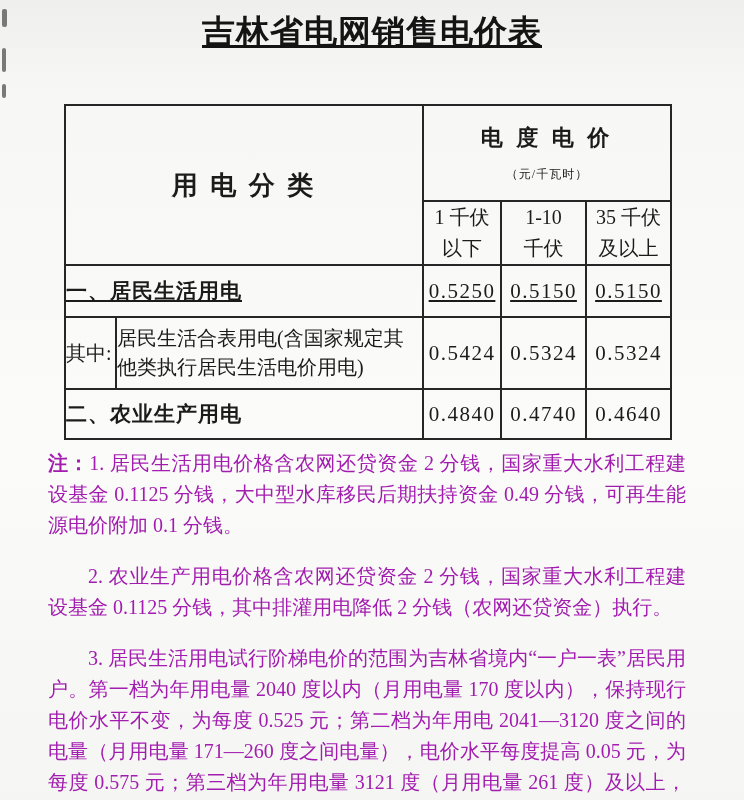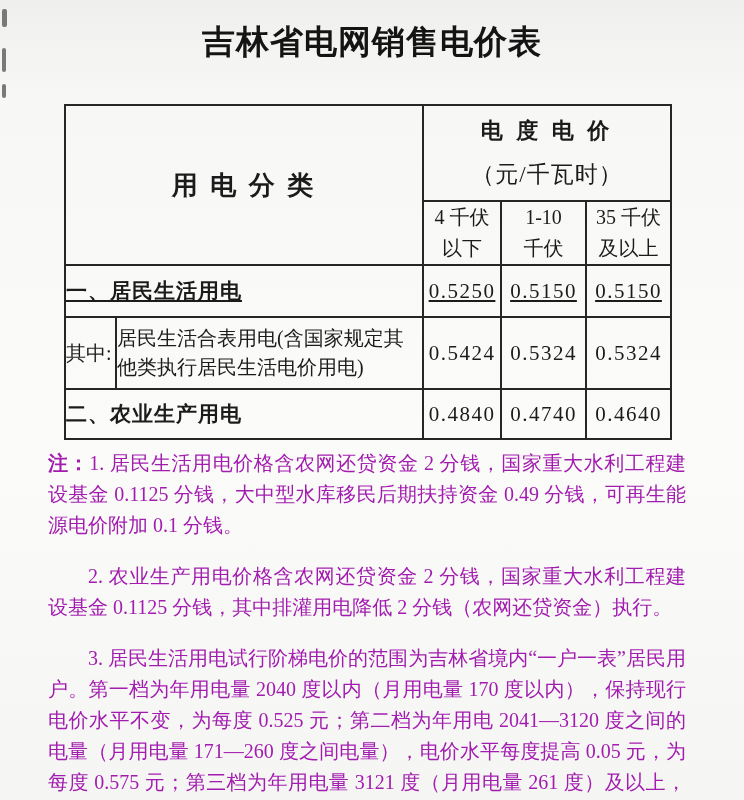"吉林省电网销售电价表" .title { padding-top: 20px -> 10px; text-decoration: none -> underline }
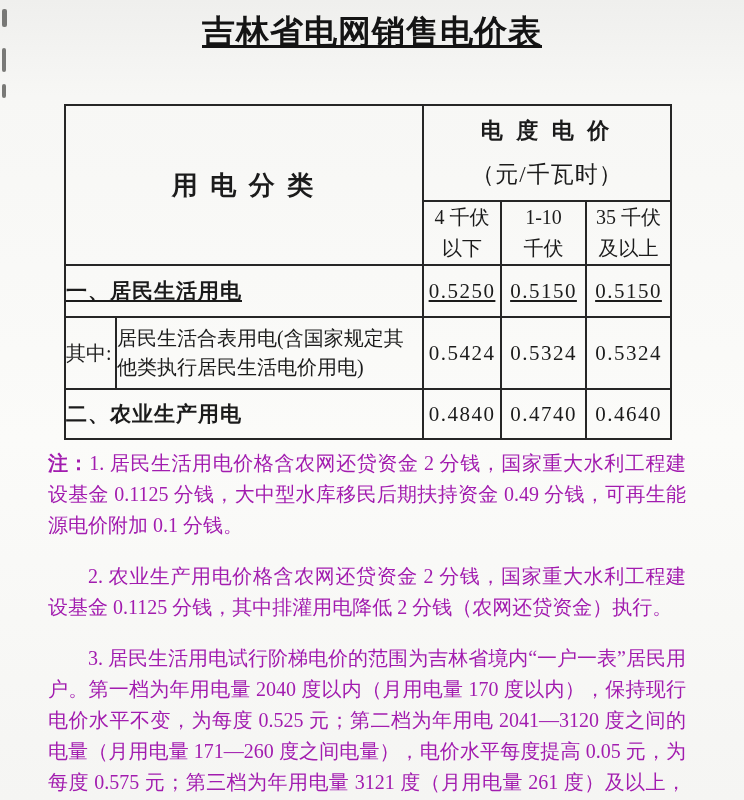"（元/千瓦时）" .ph-unit { font-size: 23px -> 12px }
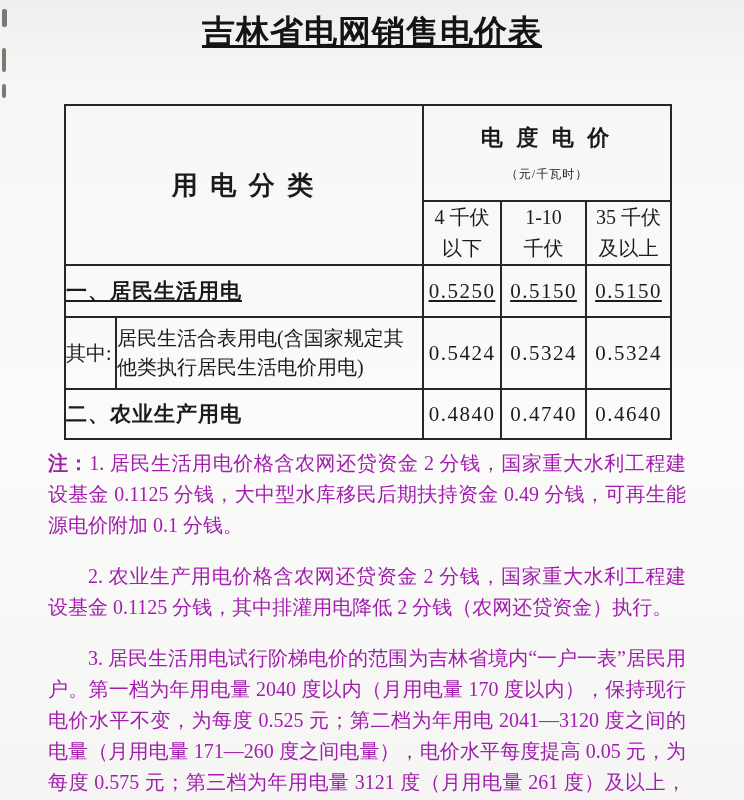"4 千伏" td.v-cell { text: 4 -> 1 }
